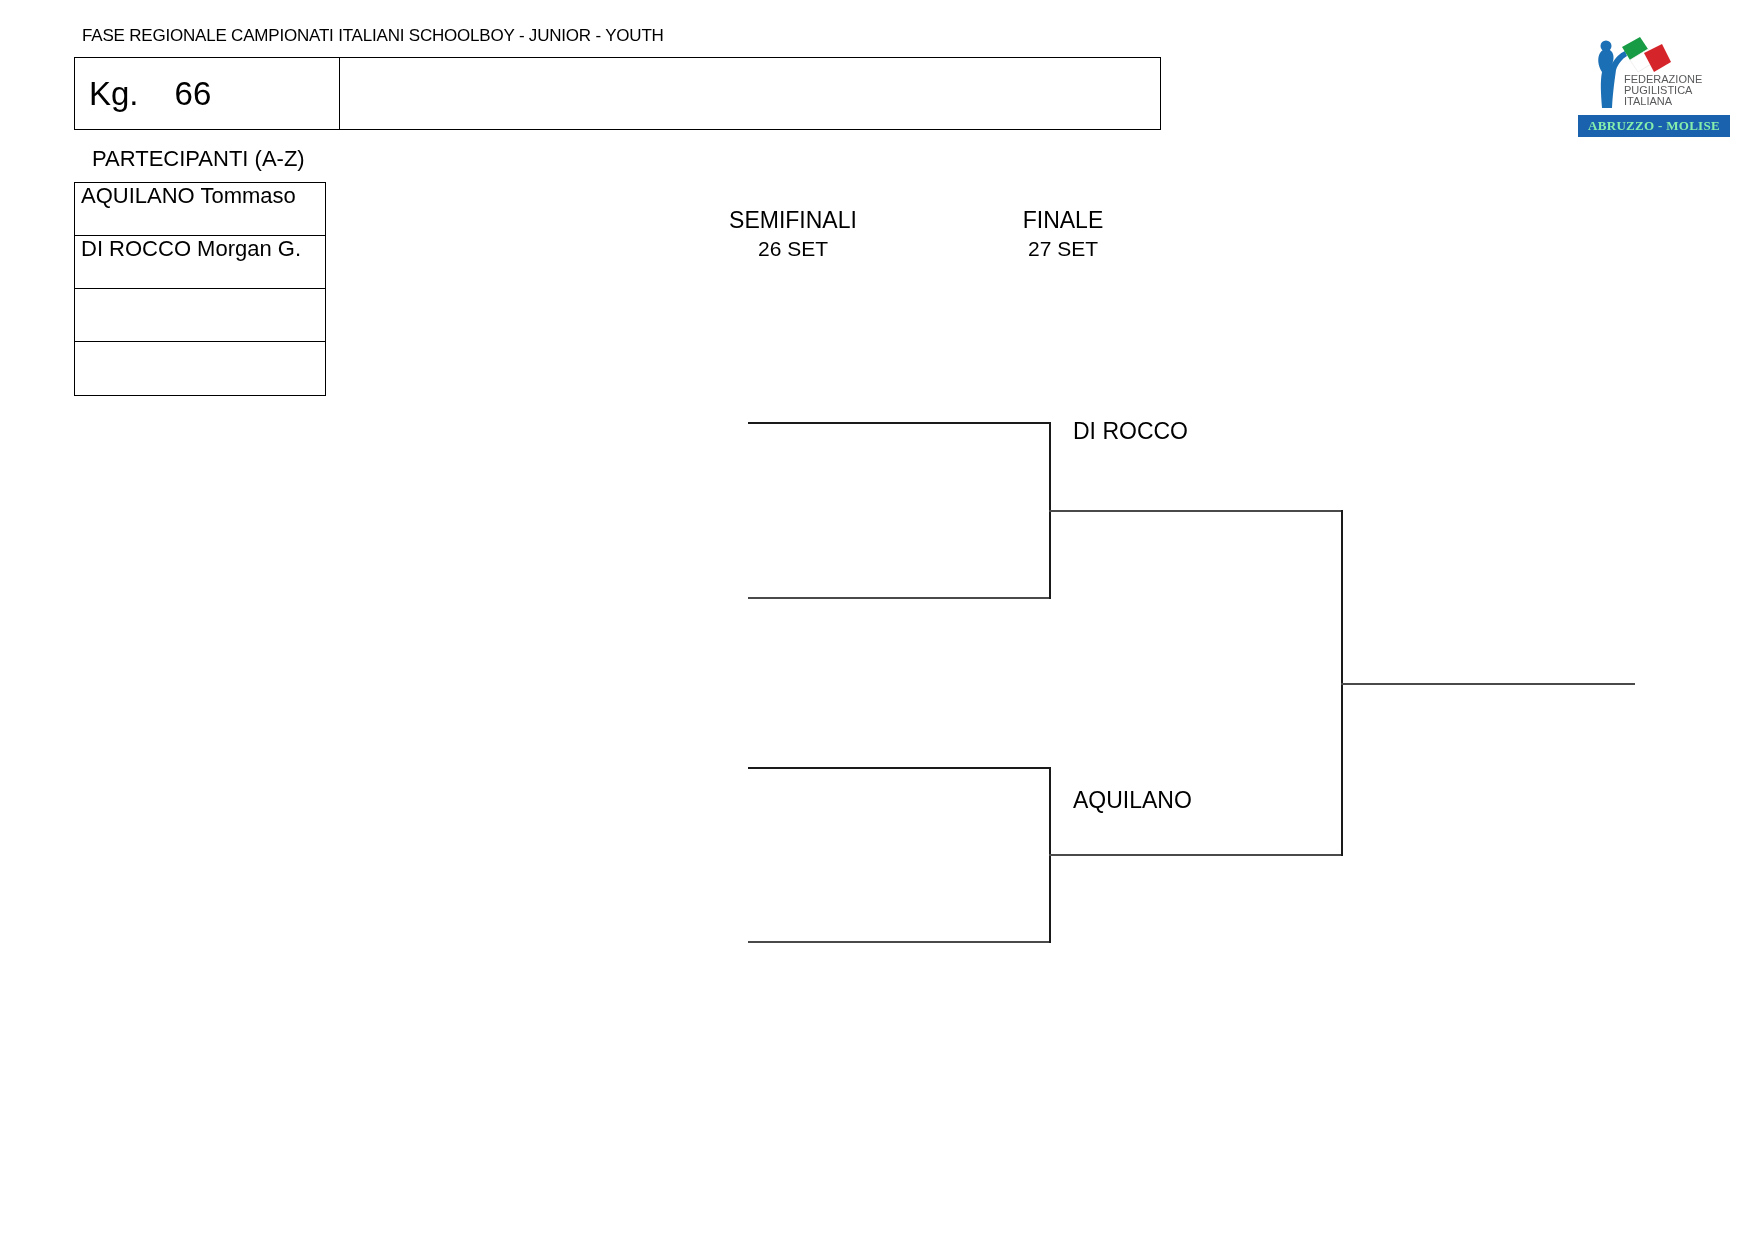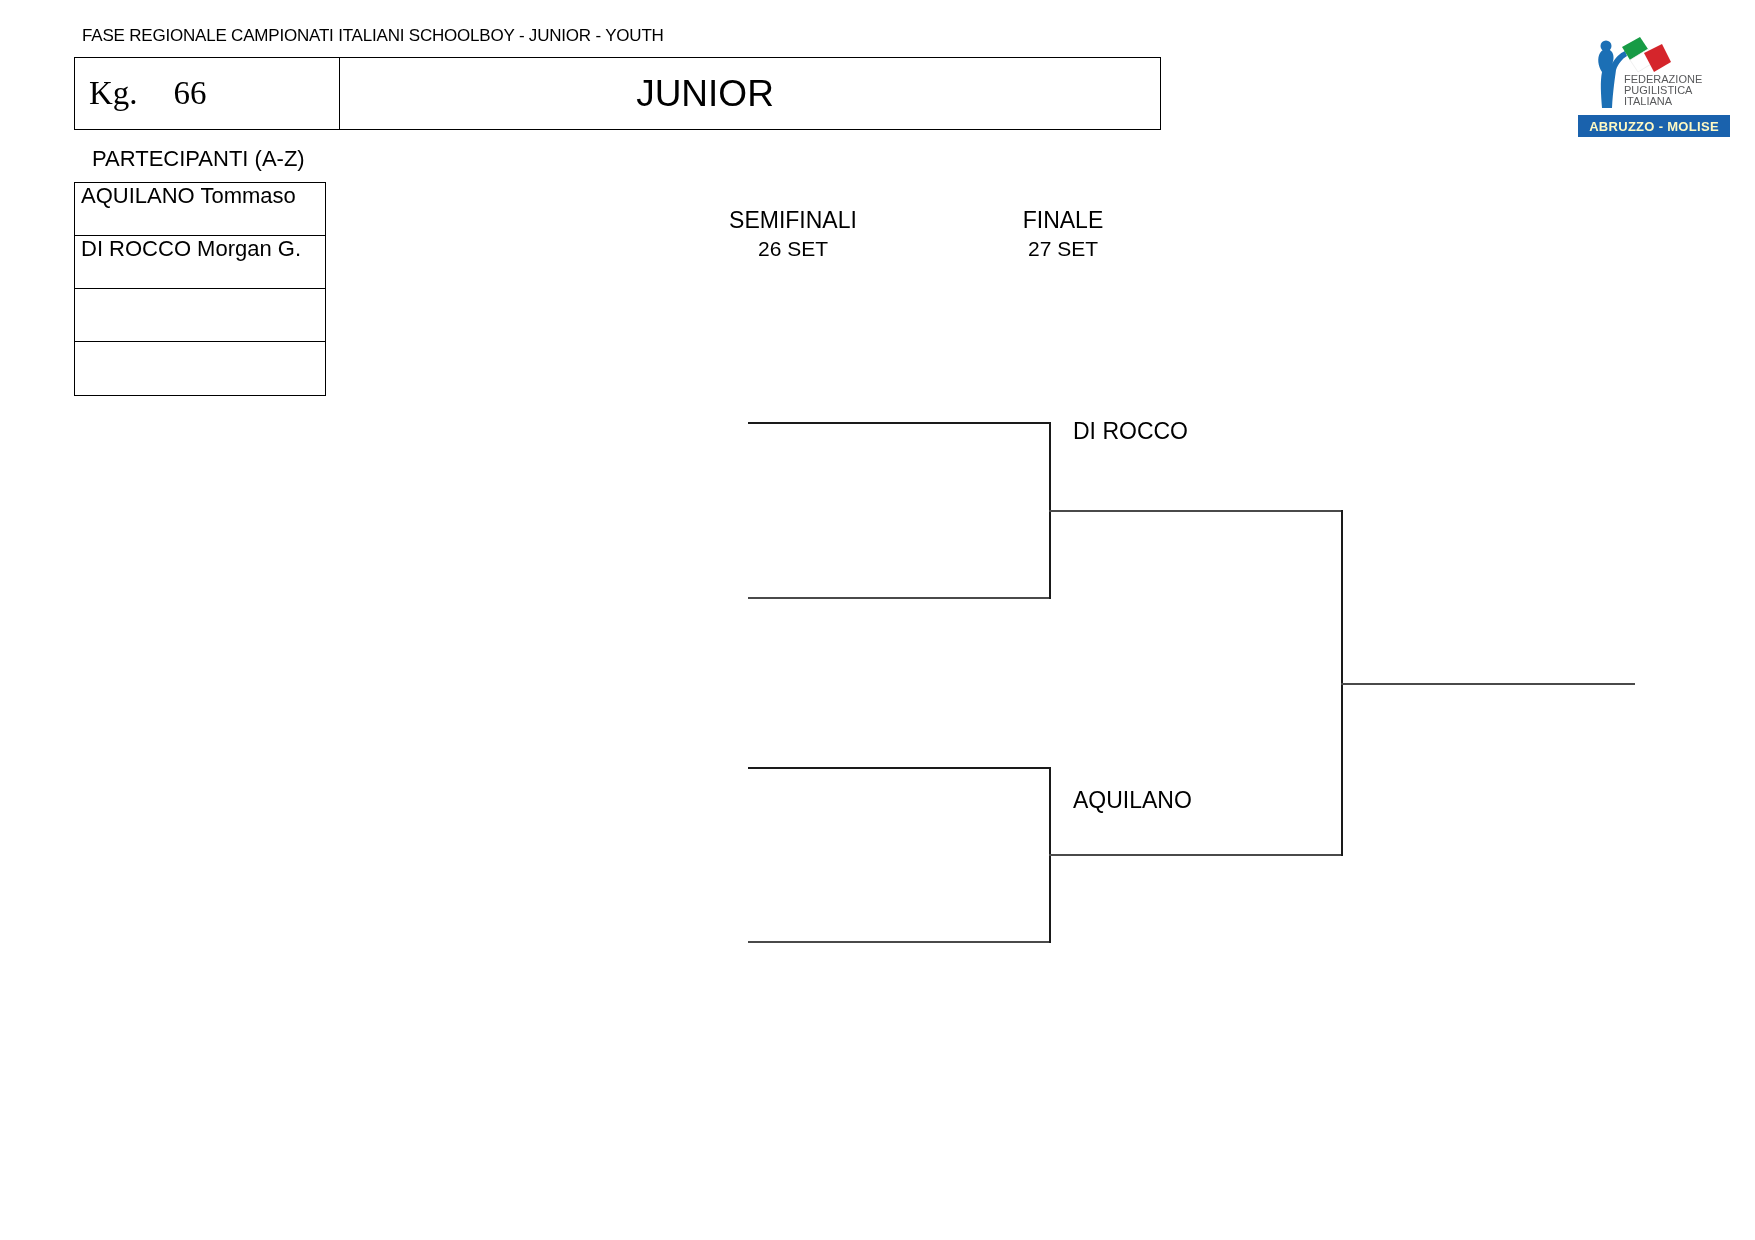"Kg." .header-weight { font-family: Liberation Serif, serif -> none }
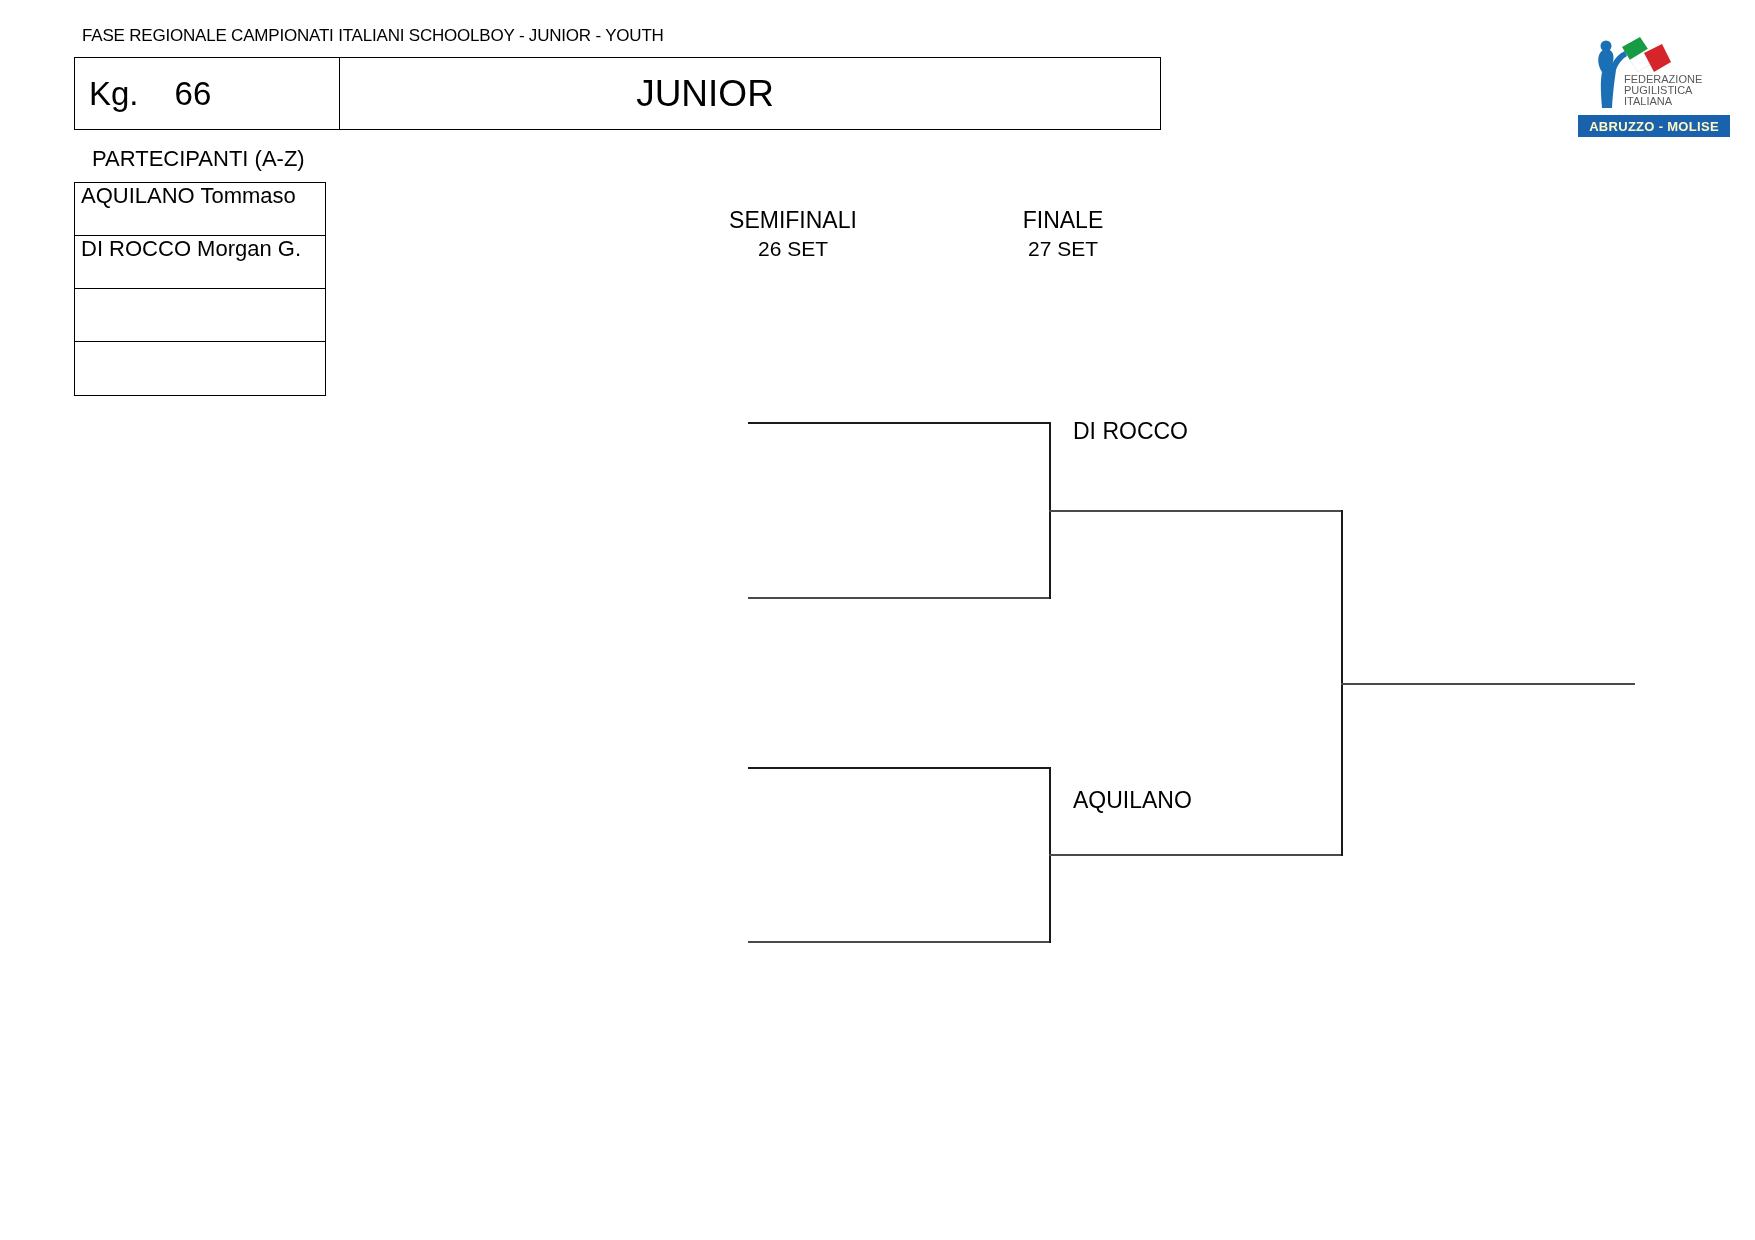"JUNIOR" div.header-category { html: <div>JUNIOR</div> -> none }
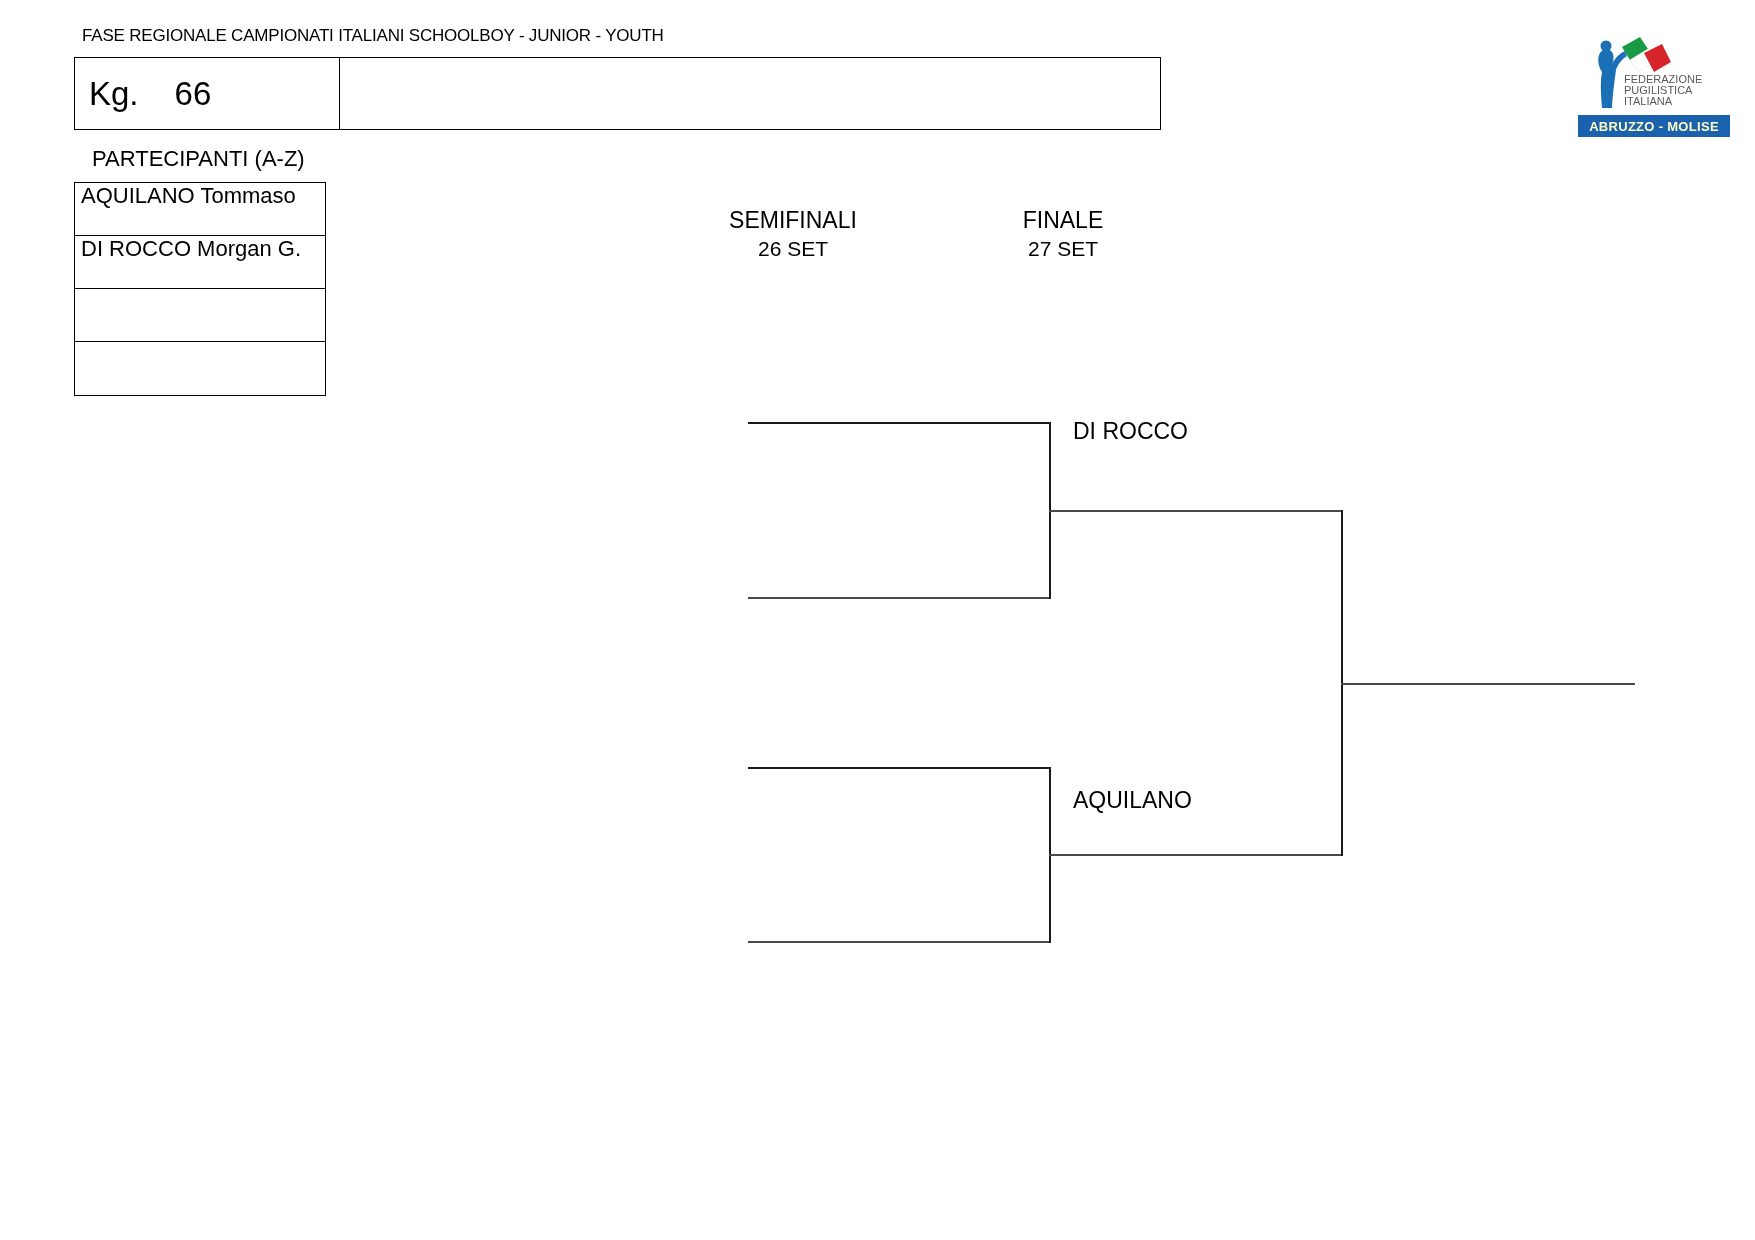"ABRUZZO - MOLISE" .logo-banner { color: #fef9c3 -> #86efac; font-family: none -> Liberation Serif, serif }
